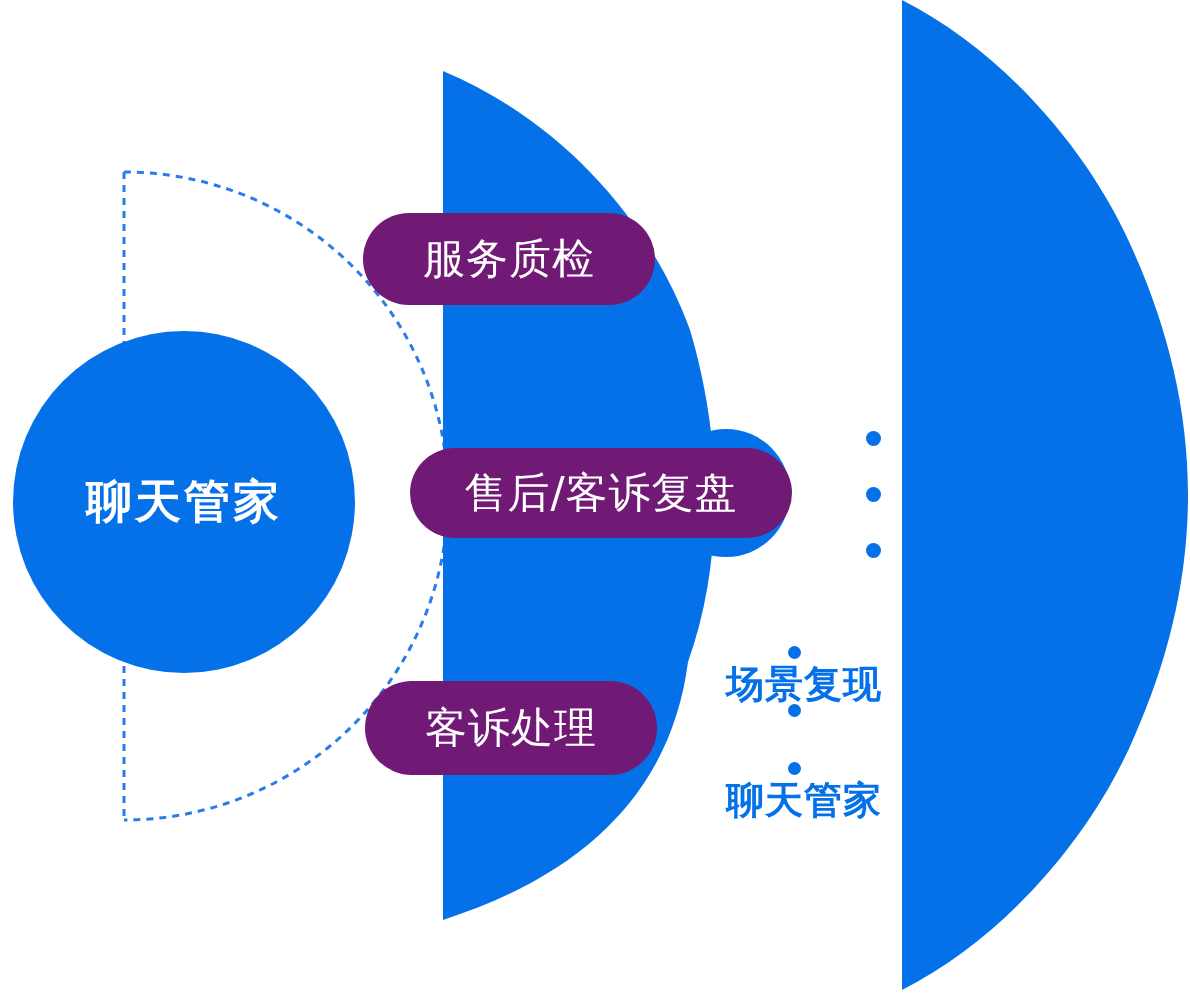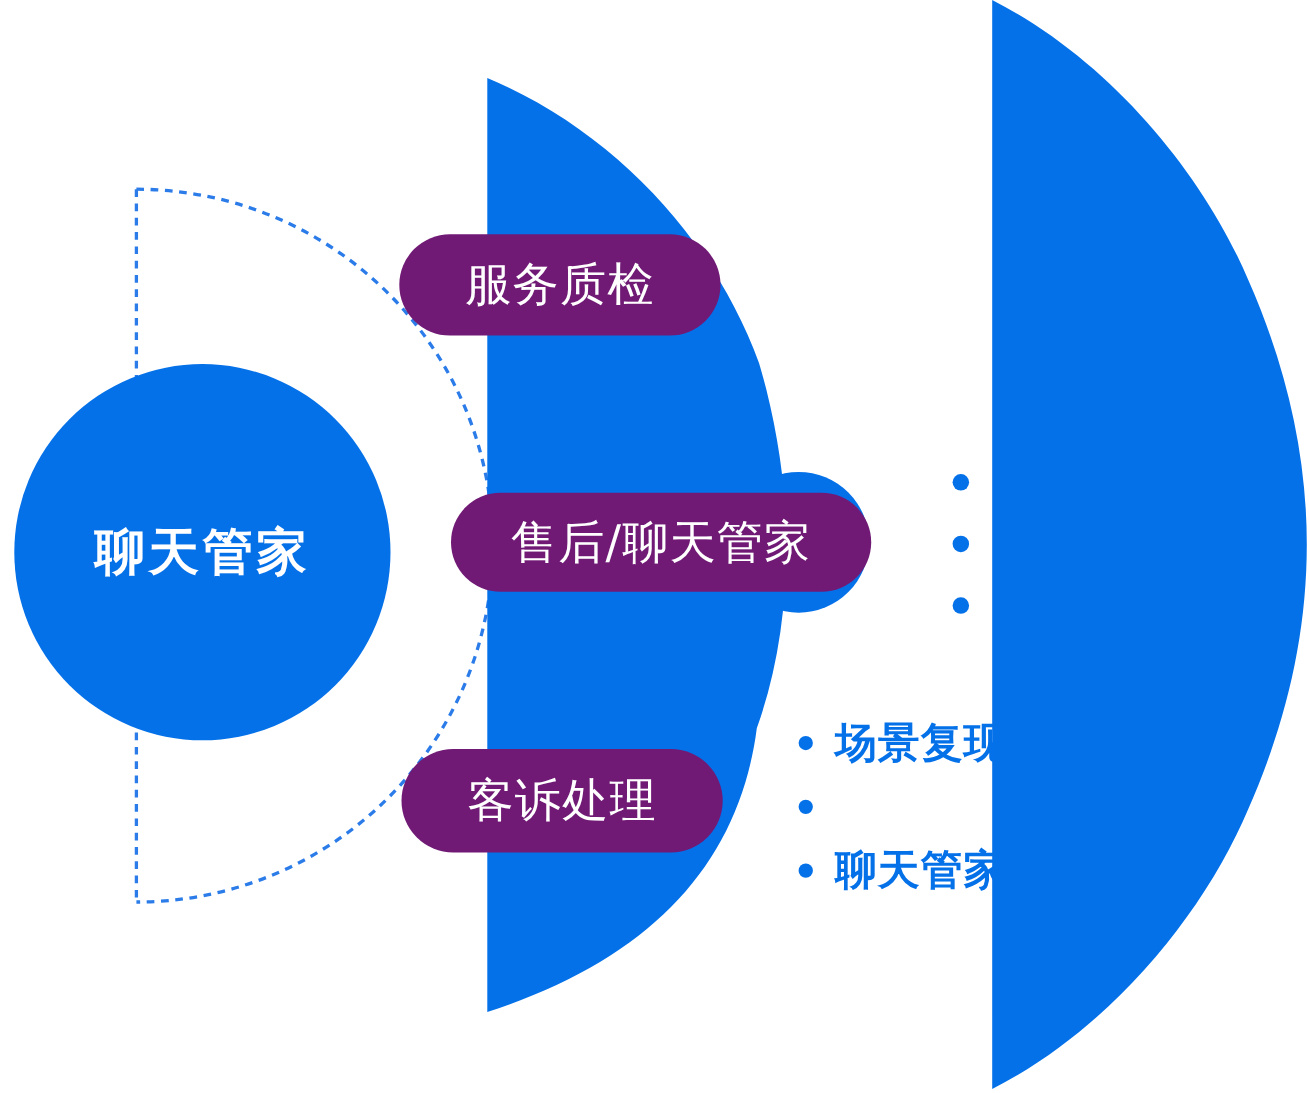"售后/聊天管家" span { text: /聊天管家 -> /客诉复盘 }
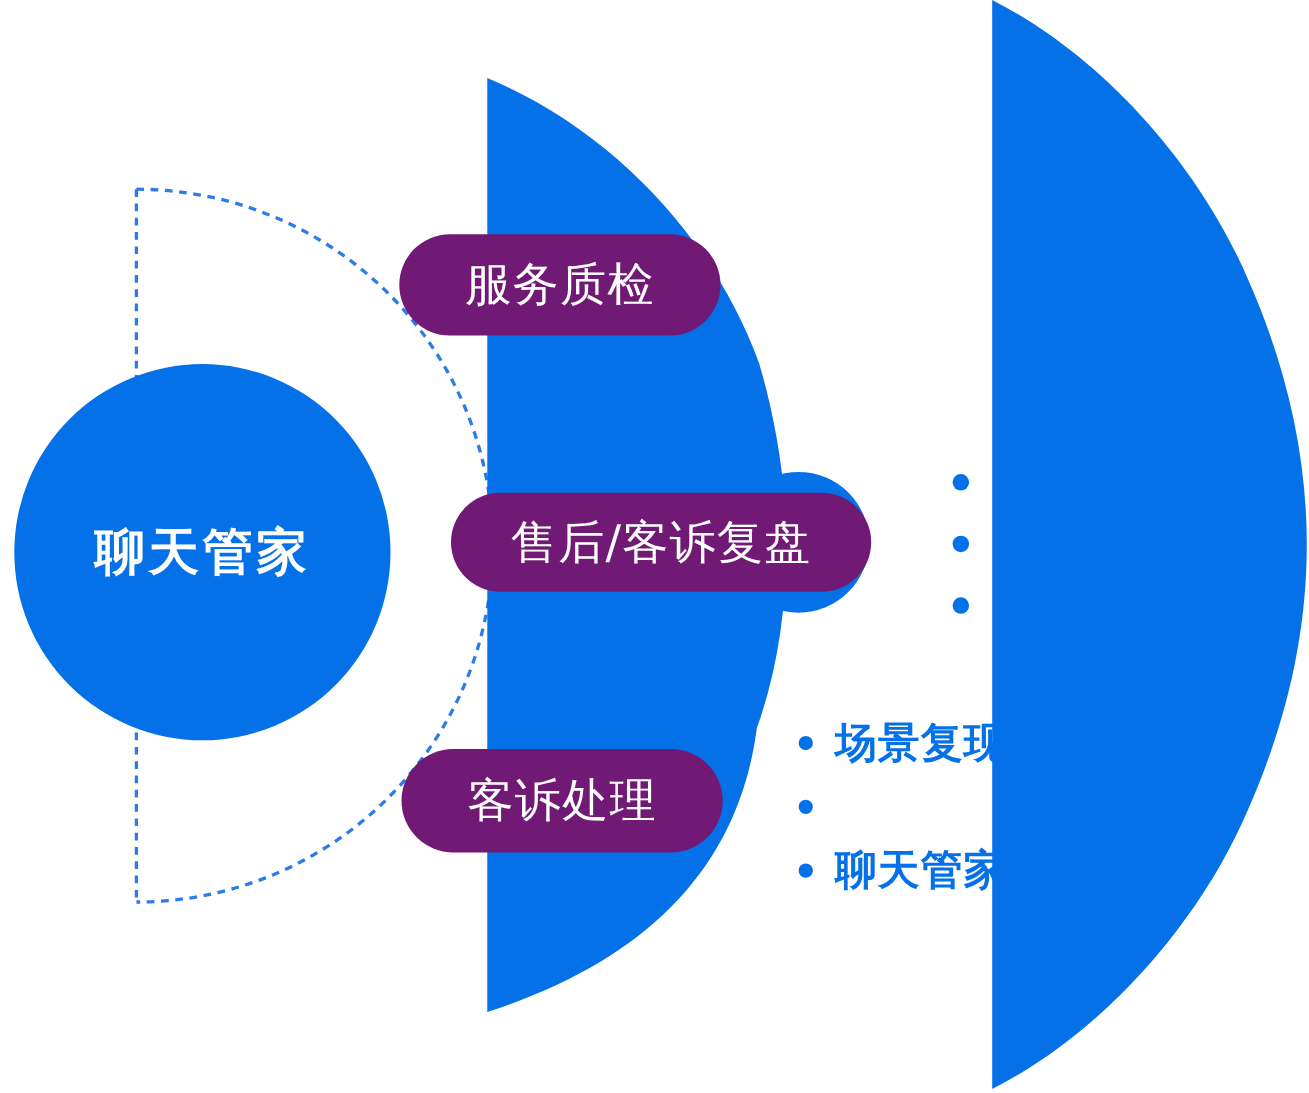"场景复现" #bullet-group-2 .bullet-item { flex-direction: none -> column }
